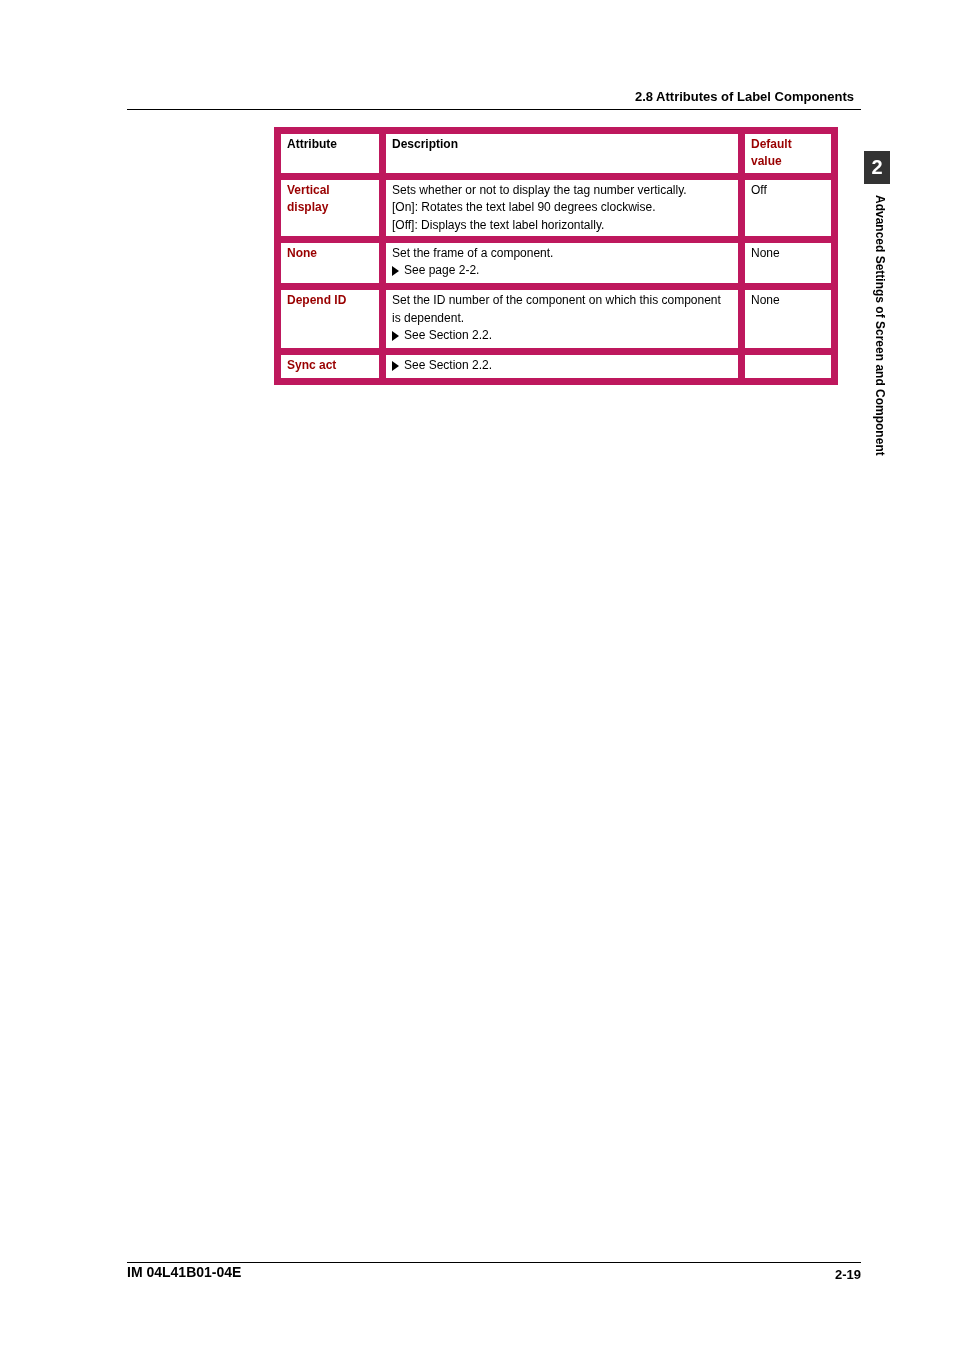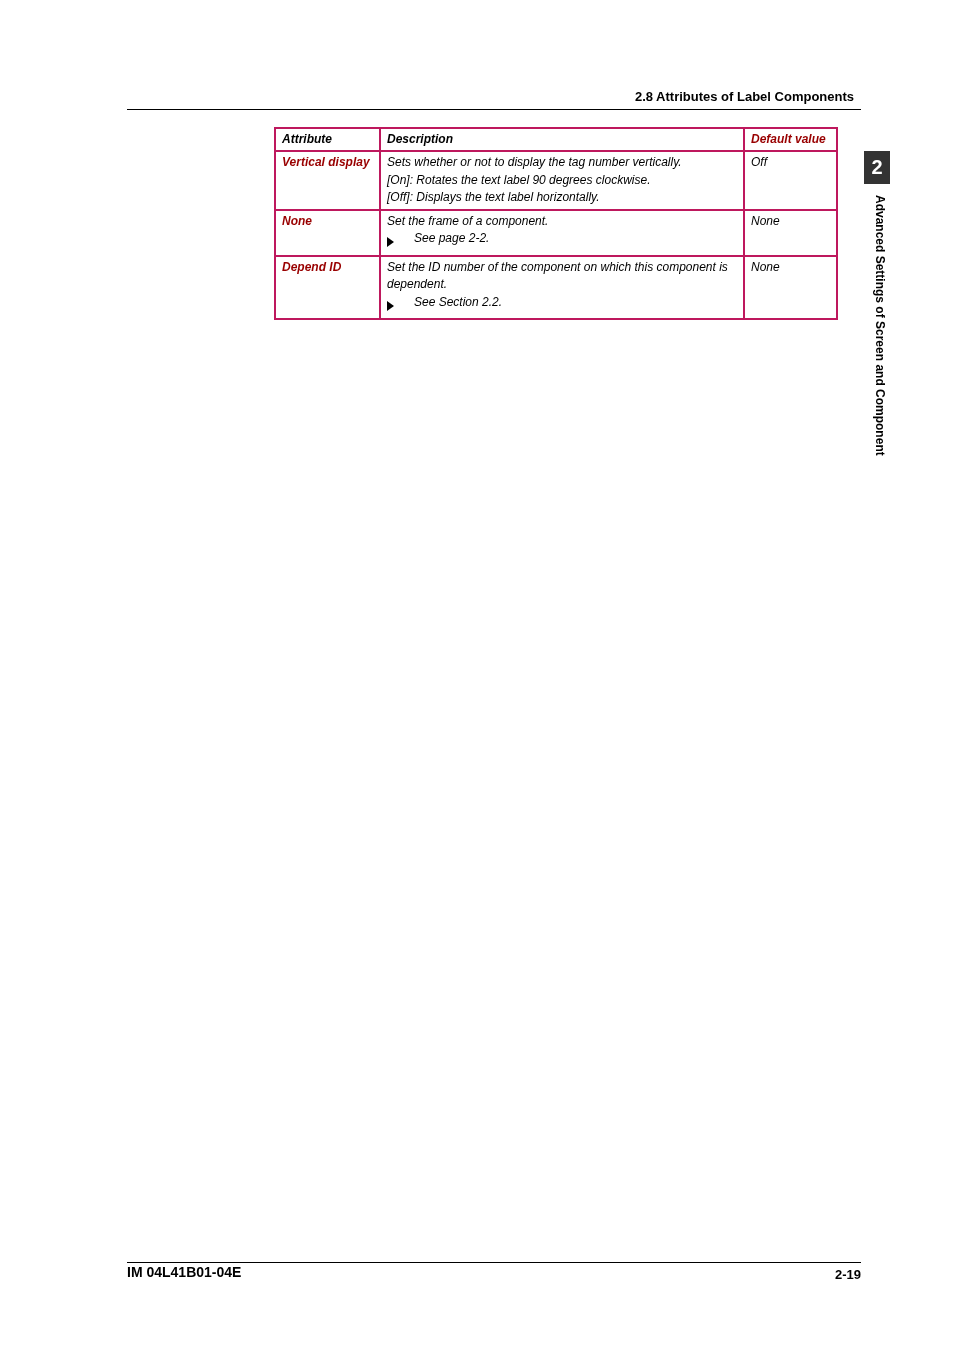"Attribute" th, td { border: 2px solid #be185d -> 7px solid #be185d; font-style: italic -> none }
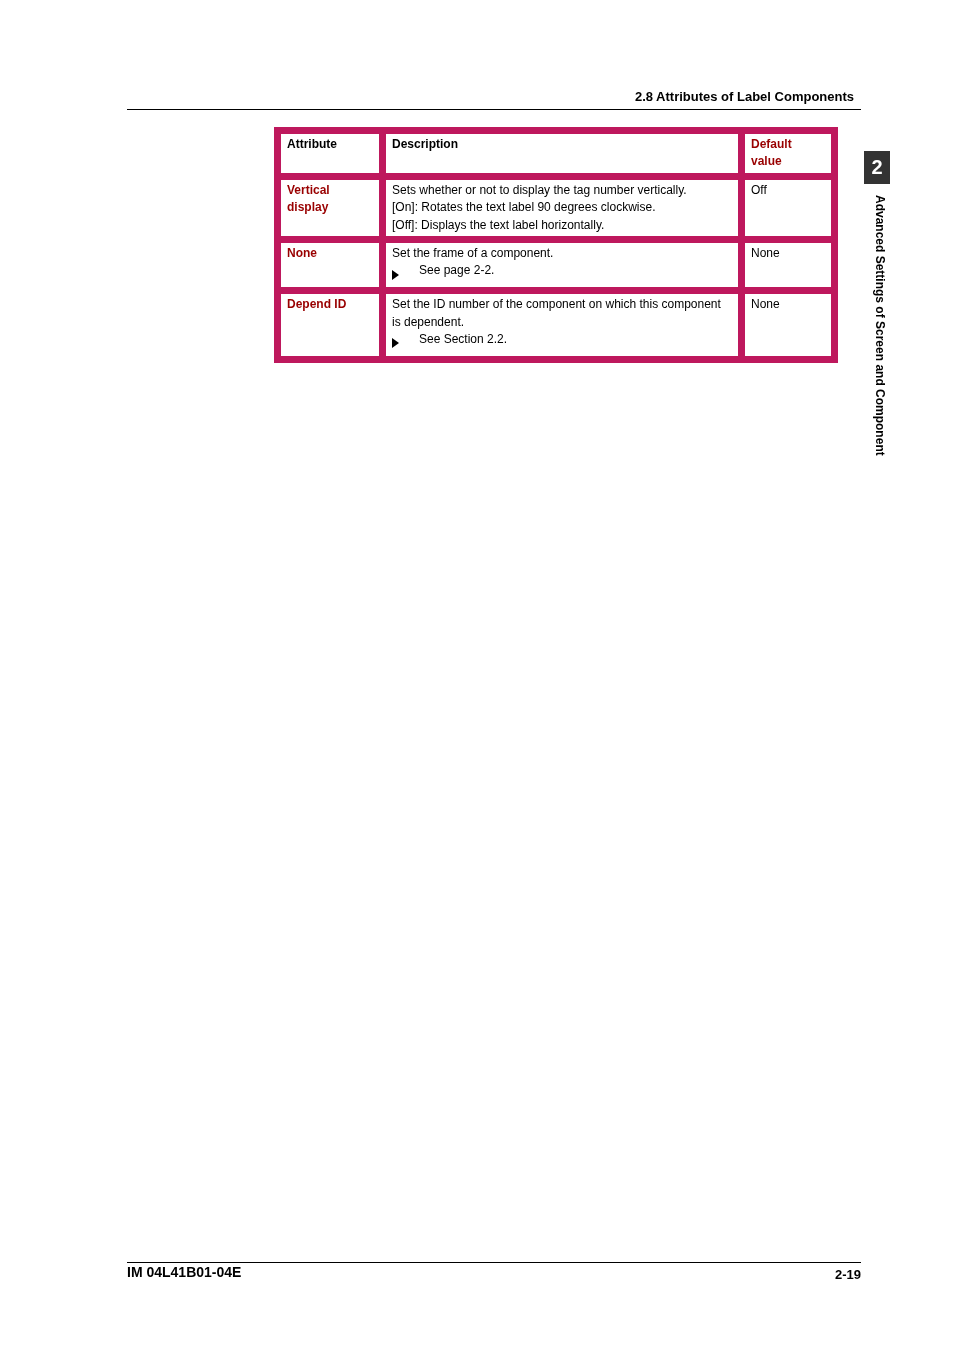"See page 2-2." .see-ref { align-items: flex-end -> center; gap: 18px -> 3px }
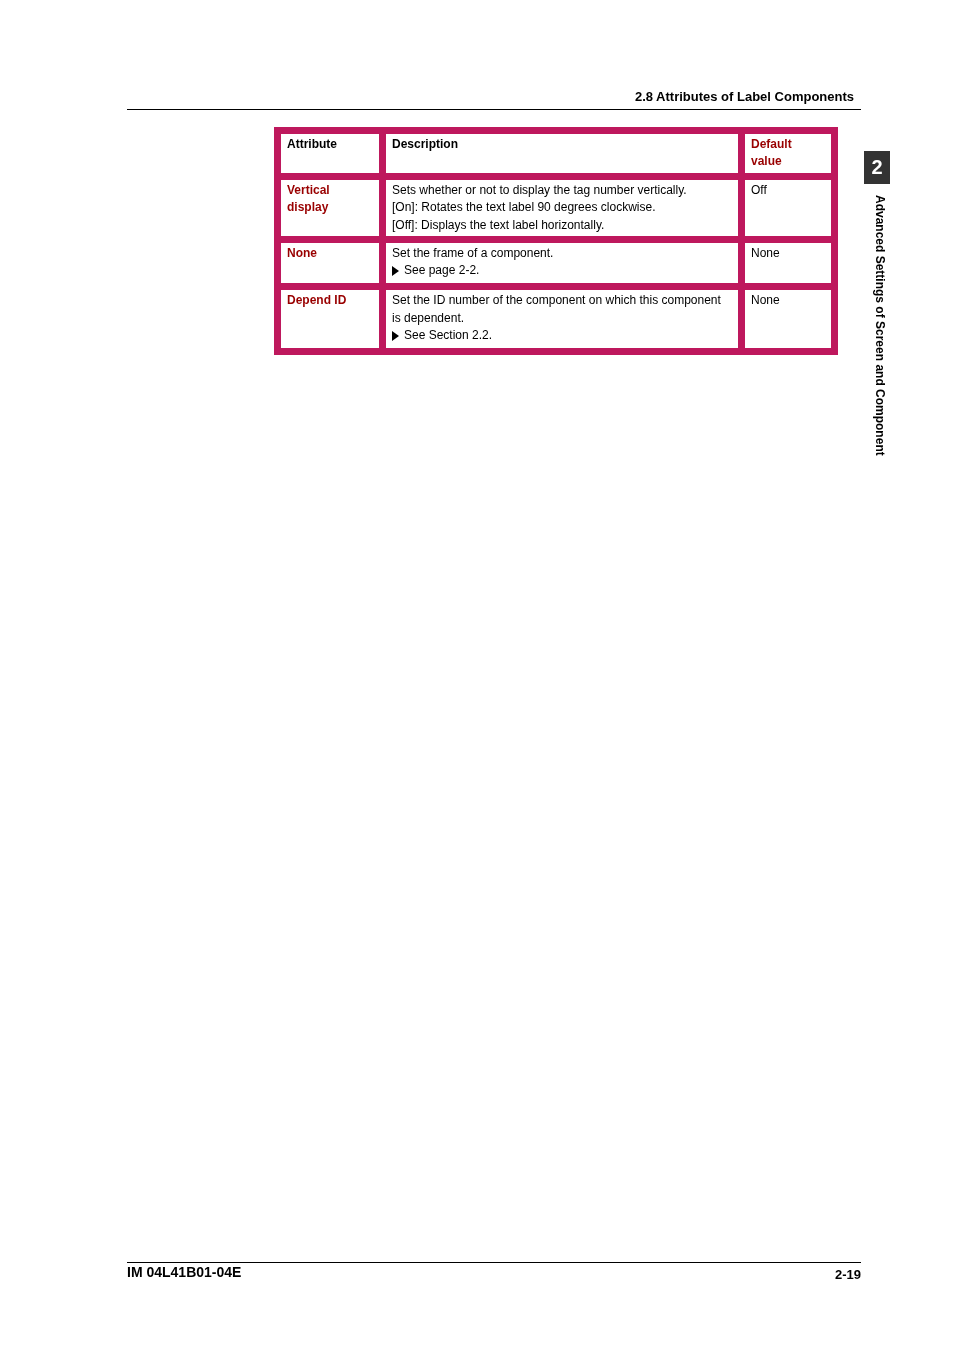"Sync act" tr { html: none -> <tr> <td><span>Sync act</span></td> <td><span> <span></span> <span>See Section 2.2.</span> </span></td> <td></td> </tr> }
